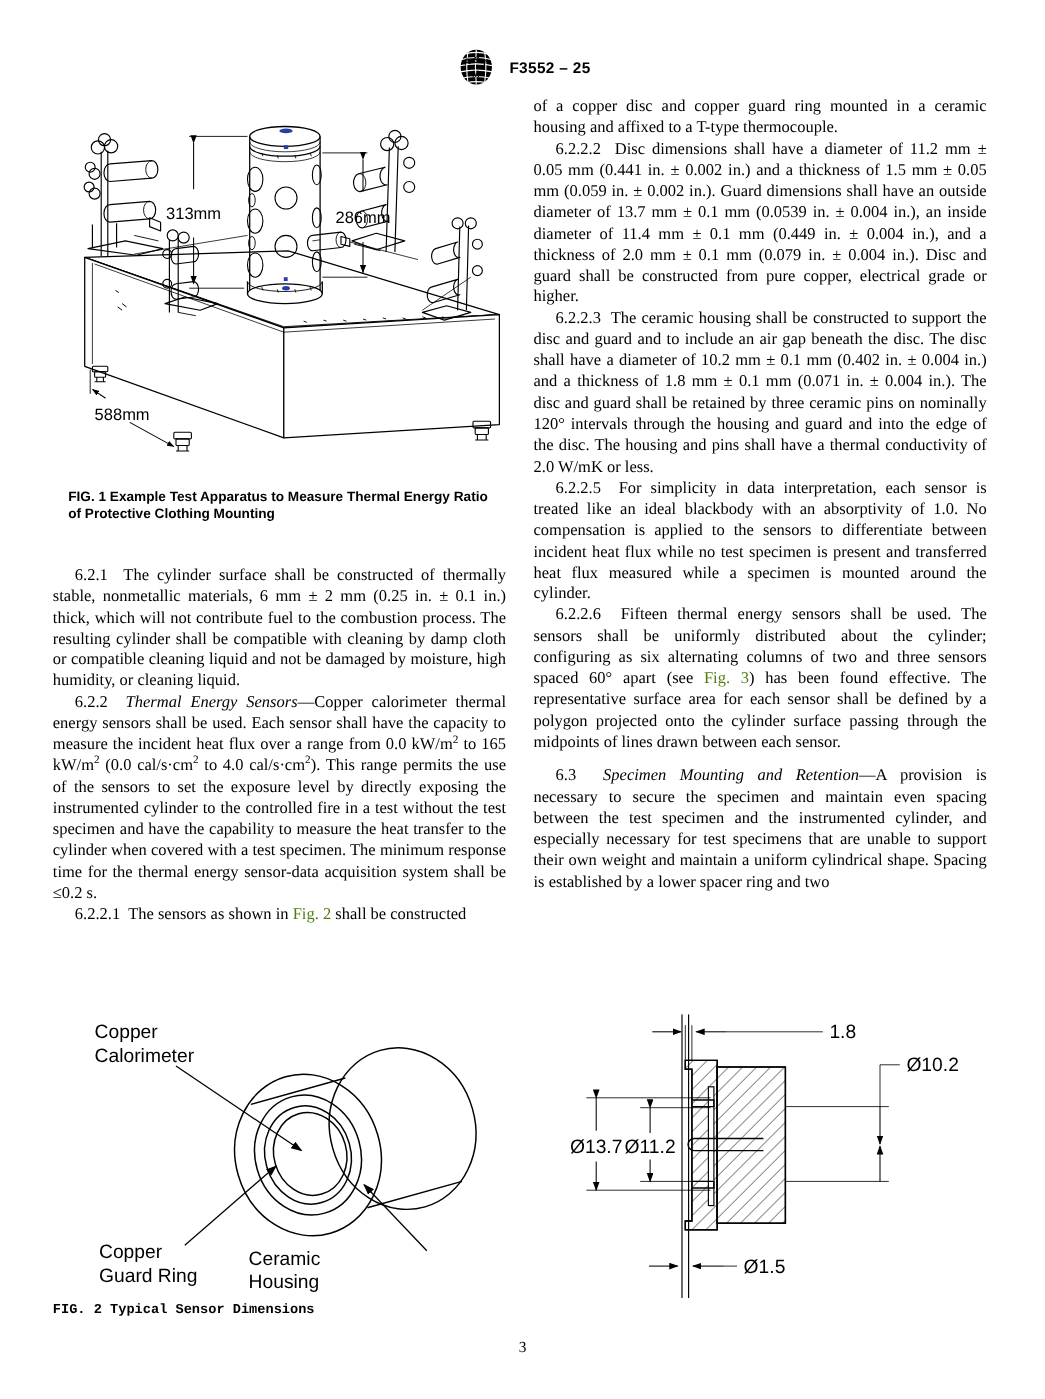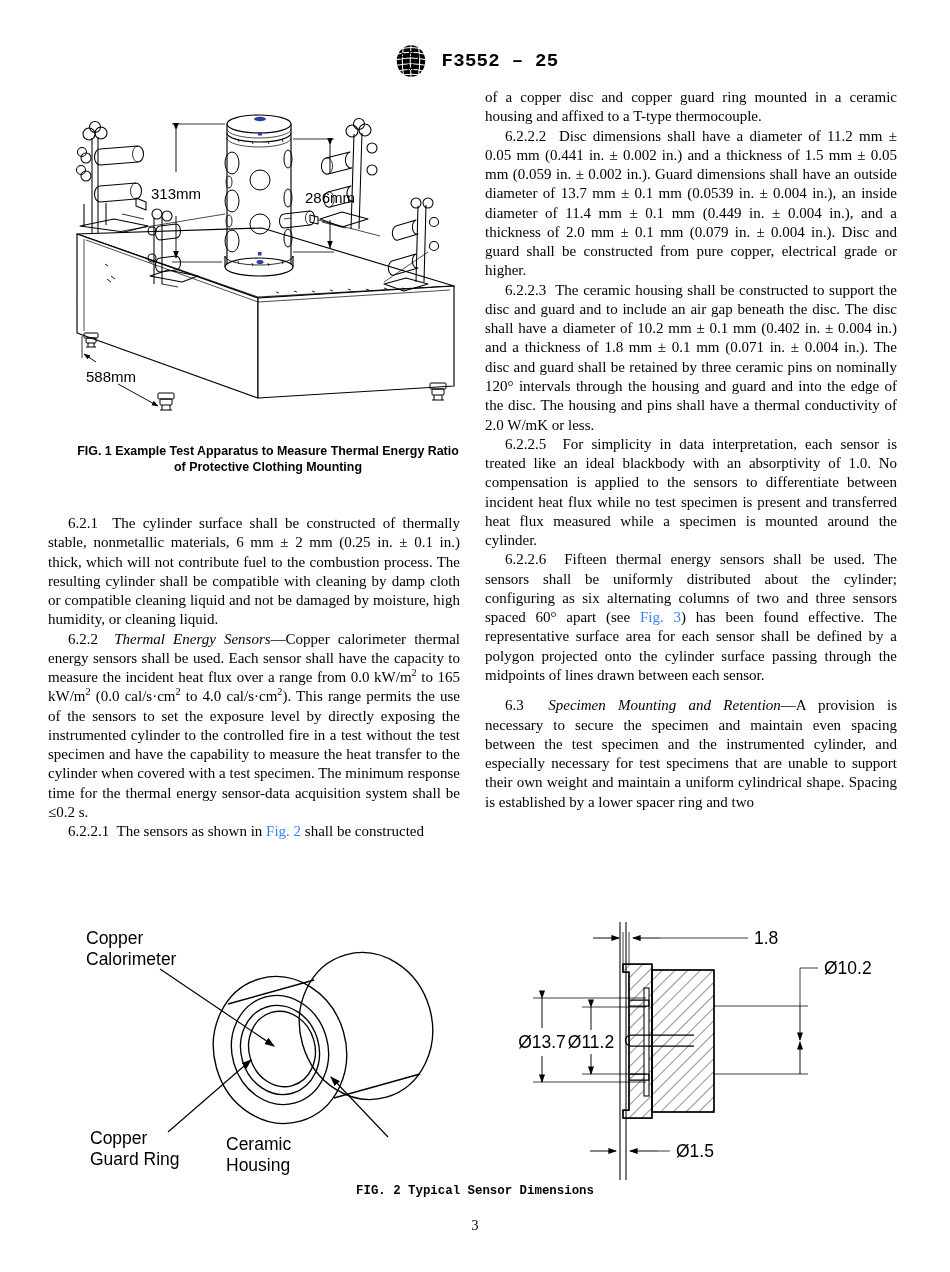"F3552 – 25" .std-designation { font-family: Liberation Mono, monospace -> Liberation Sans, sans-serif; font-size: 19px -> 14px }
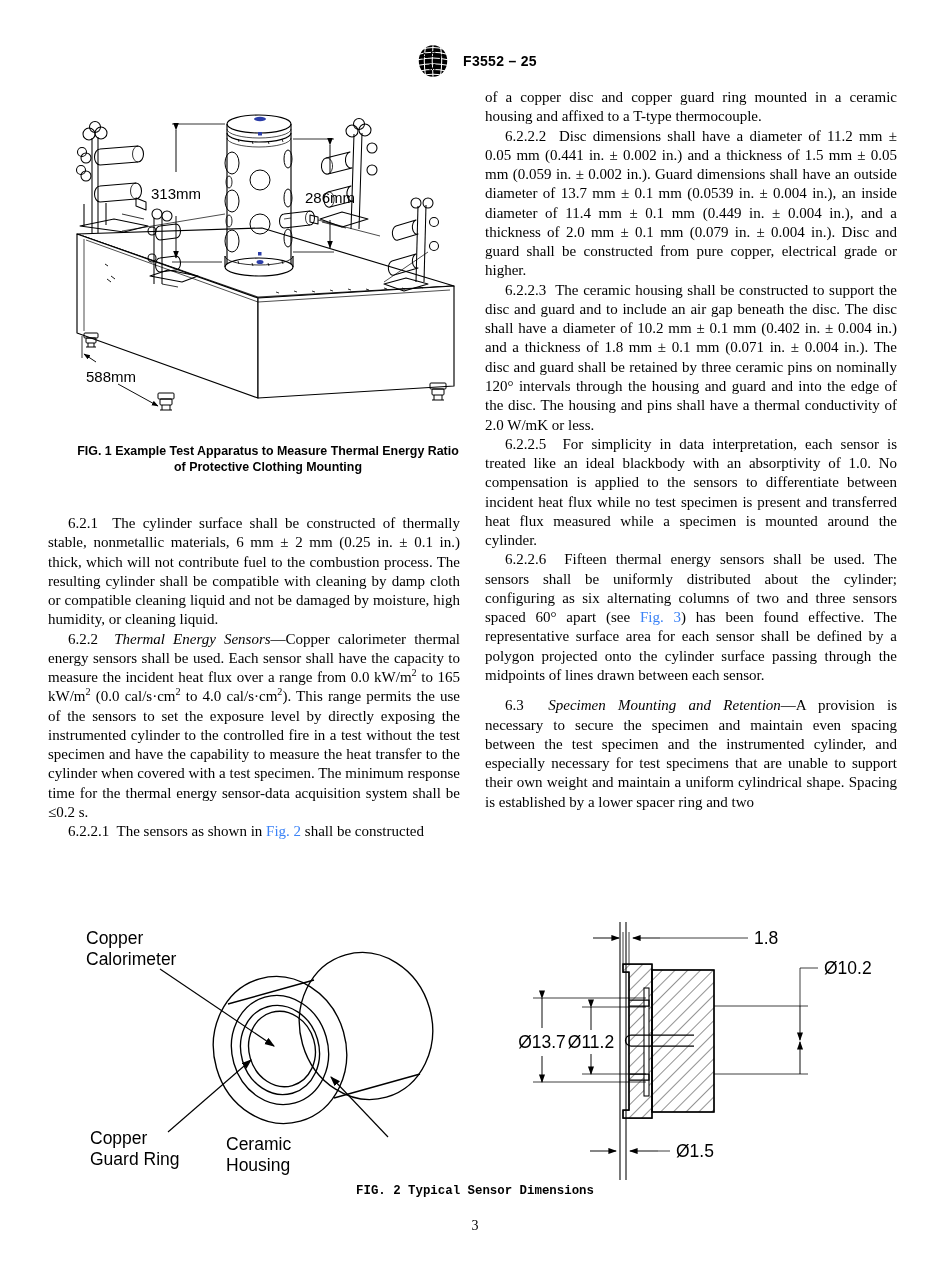"FIG. 1 Example Test Apparatus" .fig-caption { text-align: center -> left }
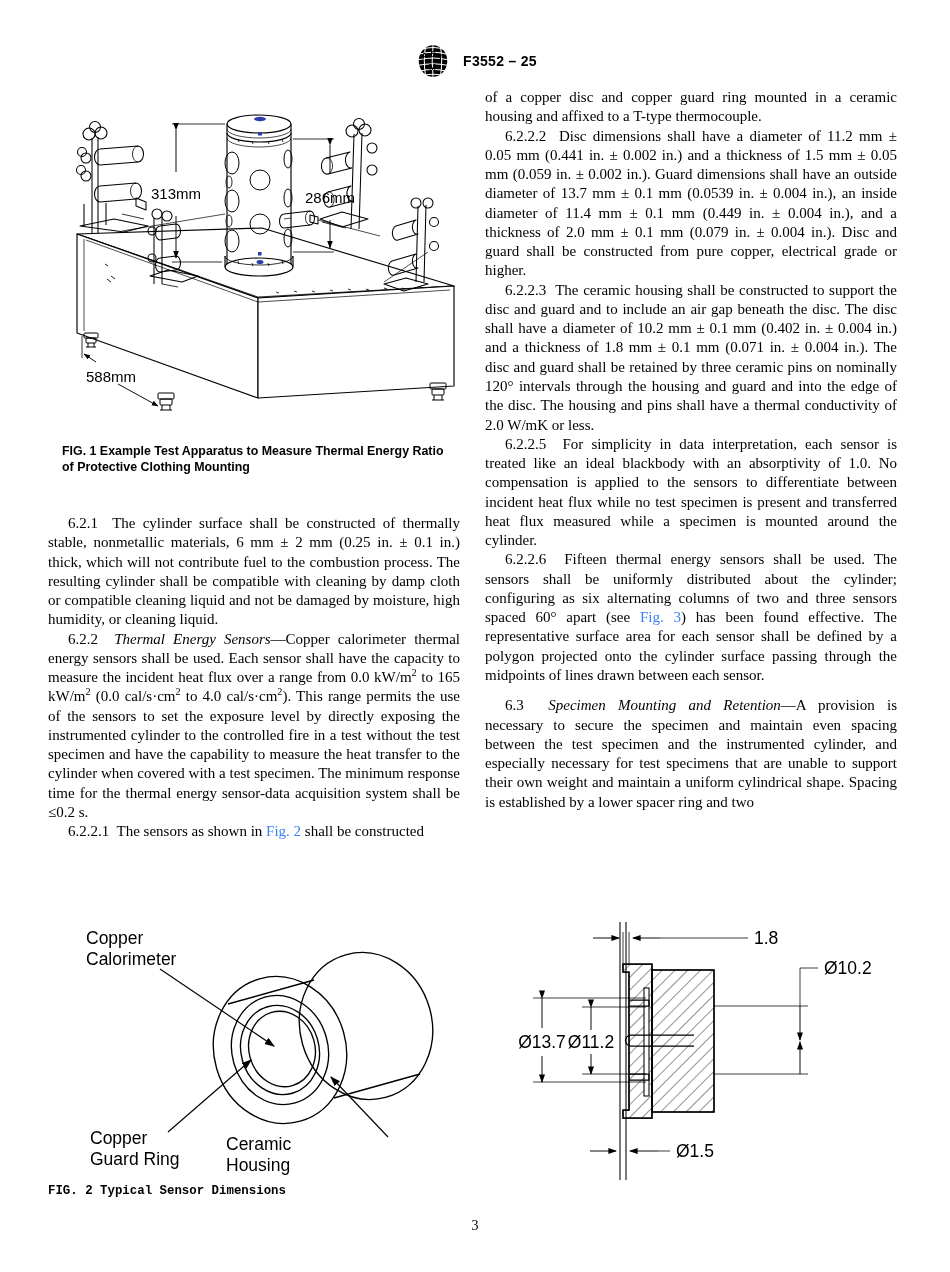"Fig. 3" .lnk { color: #3b82f6 -> #4d7c0f }
